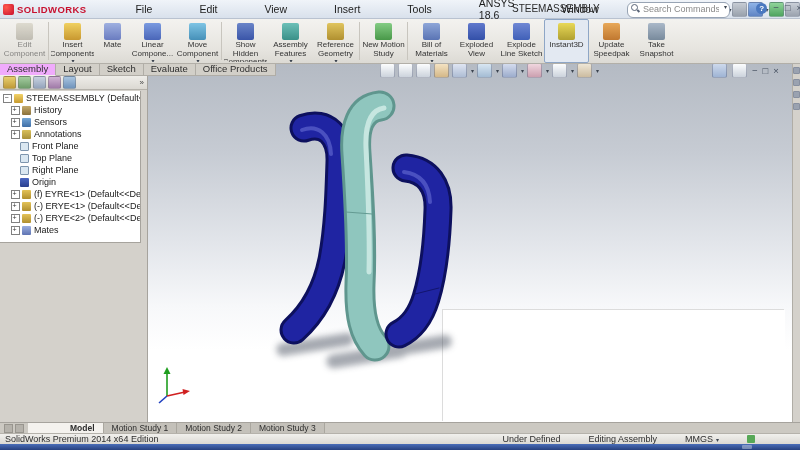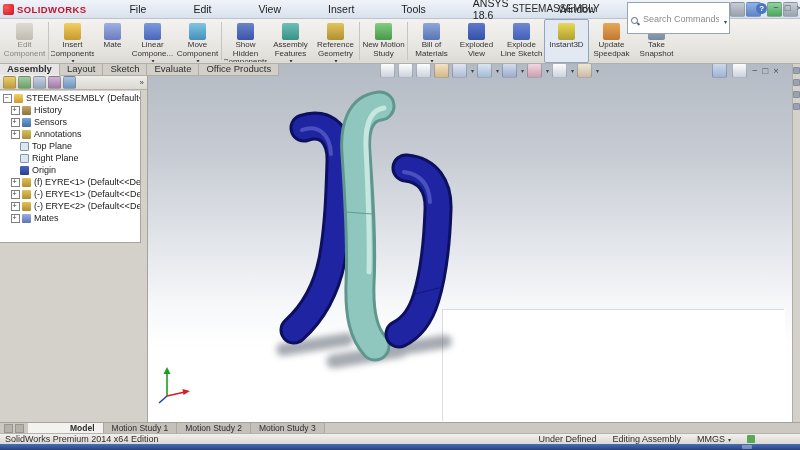"SOLIDWORKS" .logo { margin-right: 0 -> 6px }
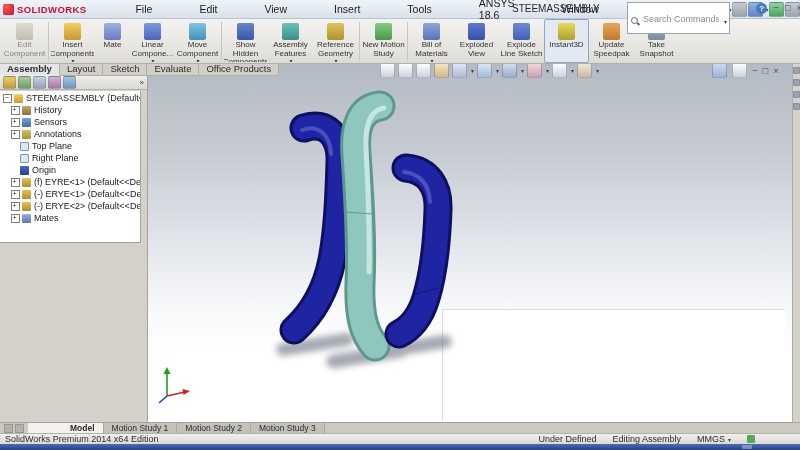"Search Commands" .searchbox { align-items: flex-end -> flex-start; border-radius: 0 -> 6px; padding: 8px 2px -> 0 2px }
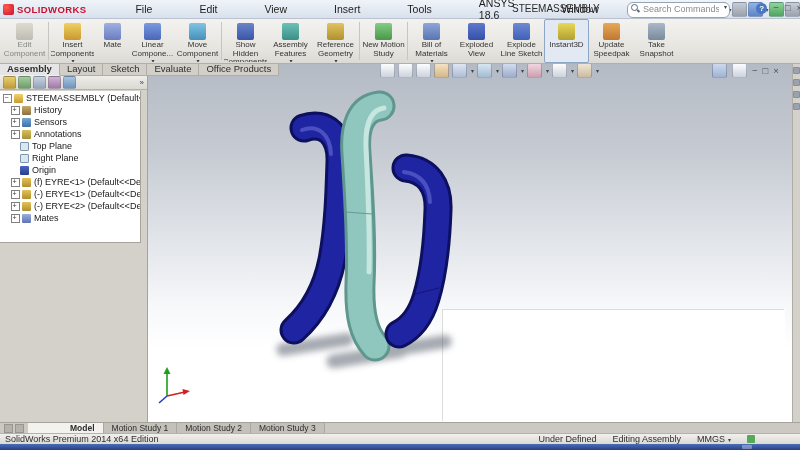"Assembly" .cmdtab.active { background: #e5e5e5 -> #f0abfc; font-weight: bold -> normal }
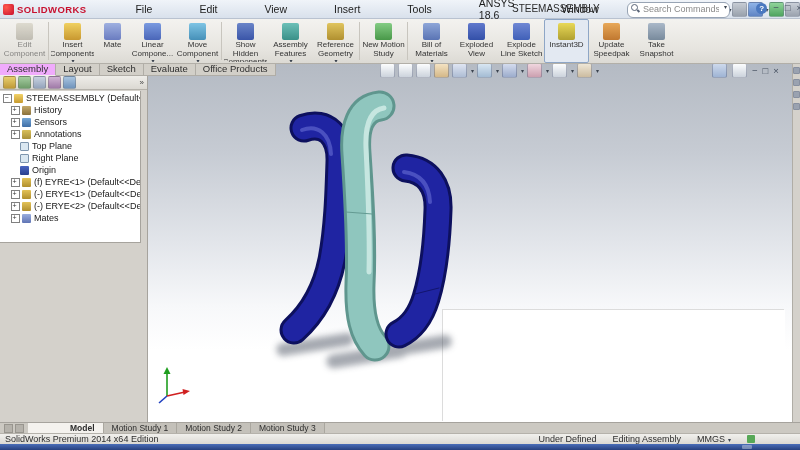"Front Plane" div.titem { html: none -> <div> <div></div> <div></div> <span>Front Plane</span> </div> }
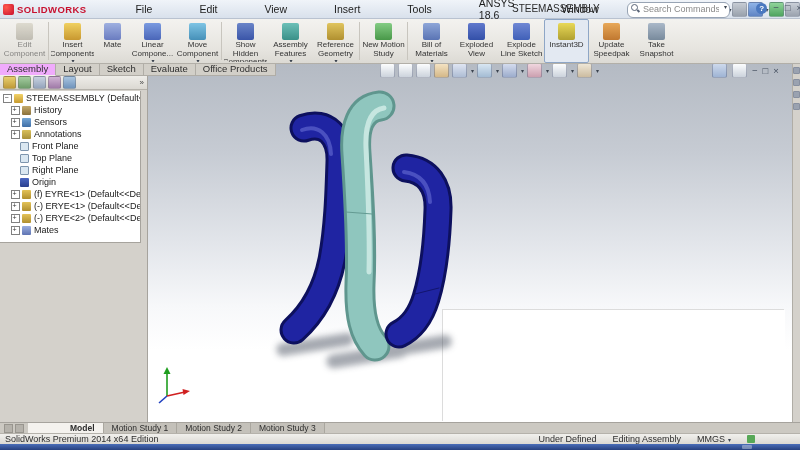"Under Defined" .sb-right { gap: 16px -> 28px }
